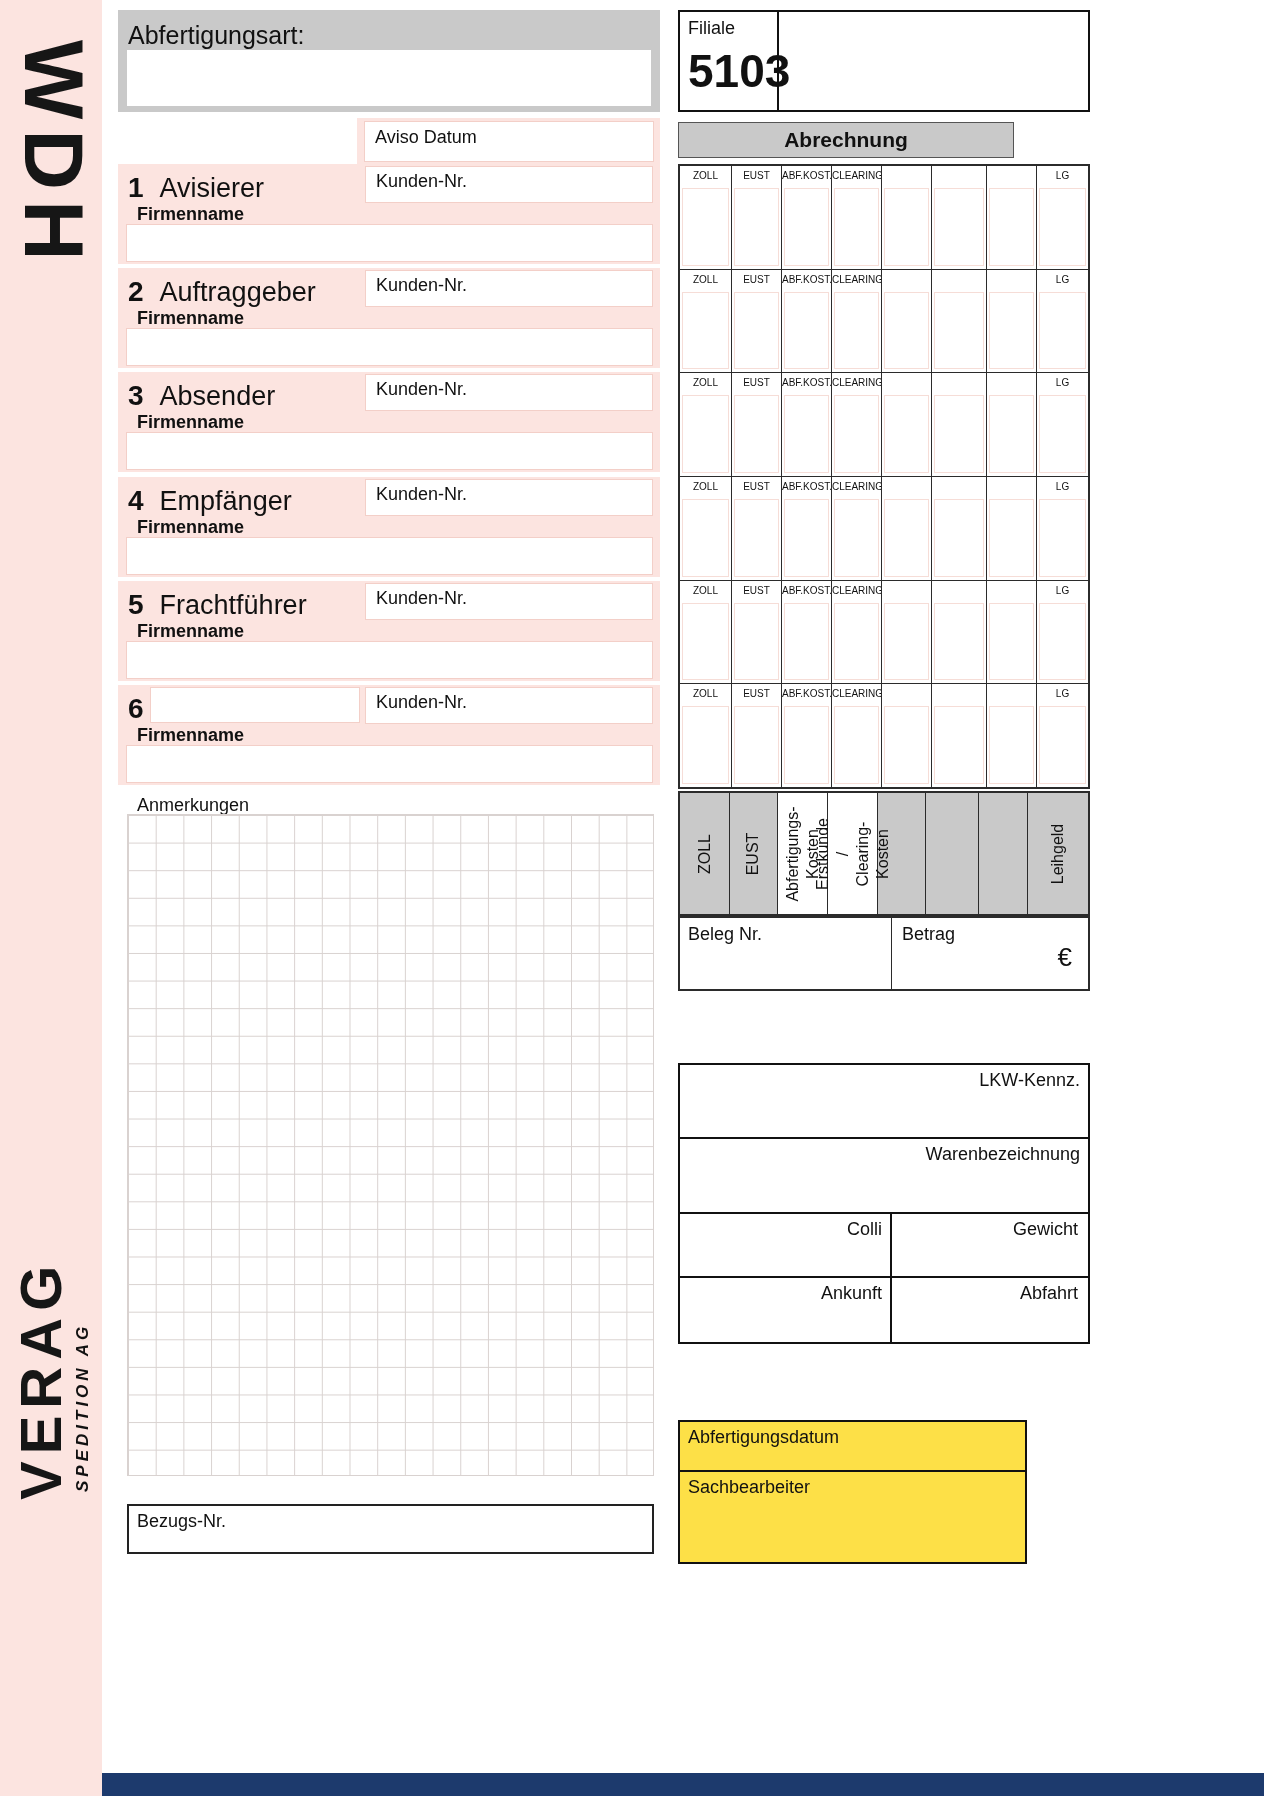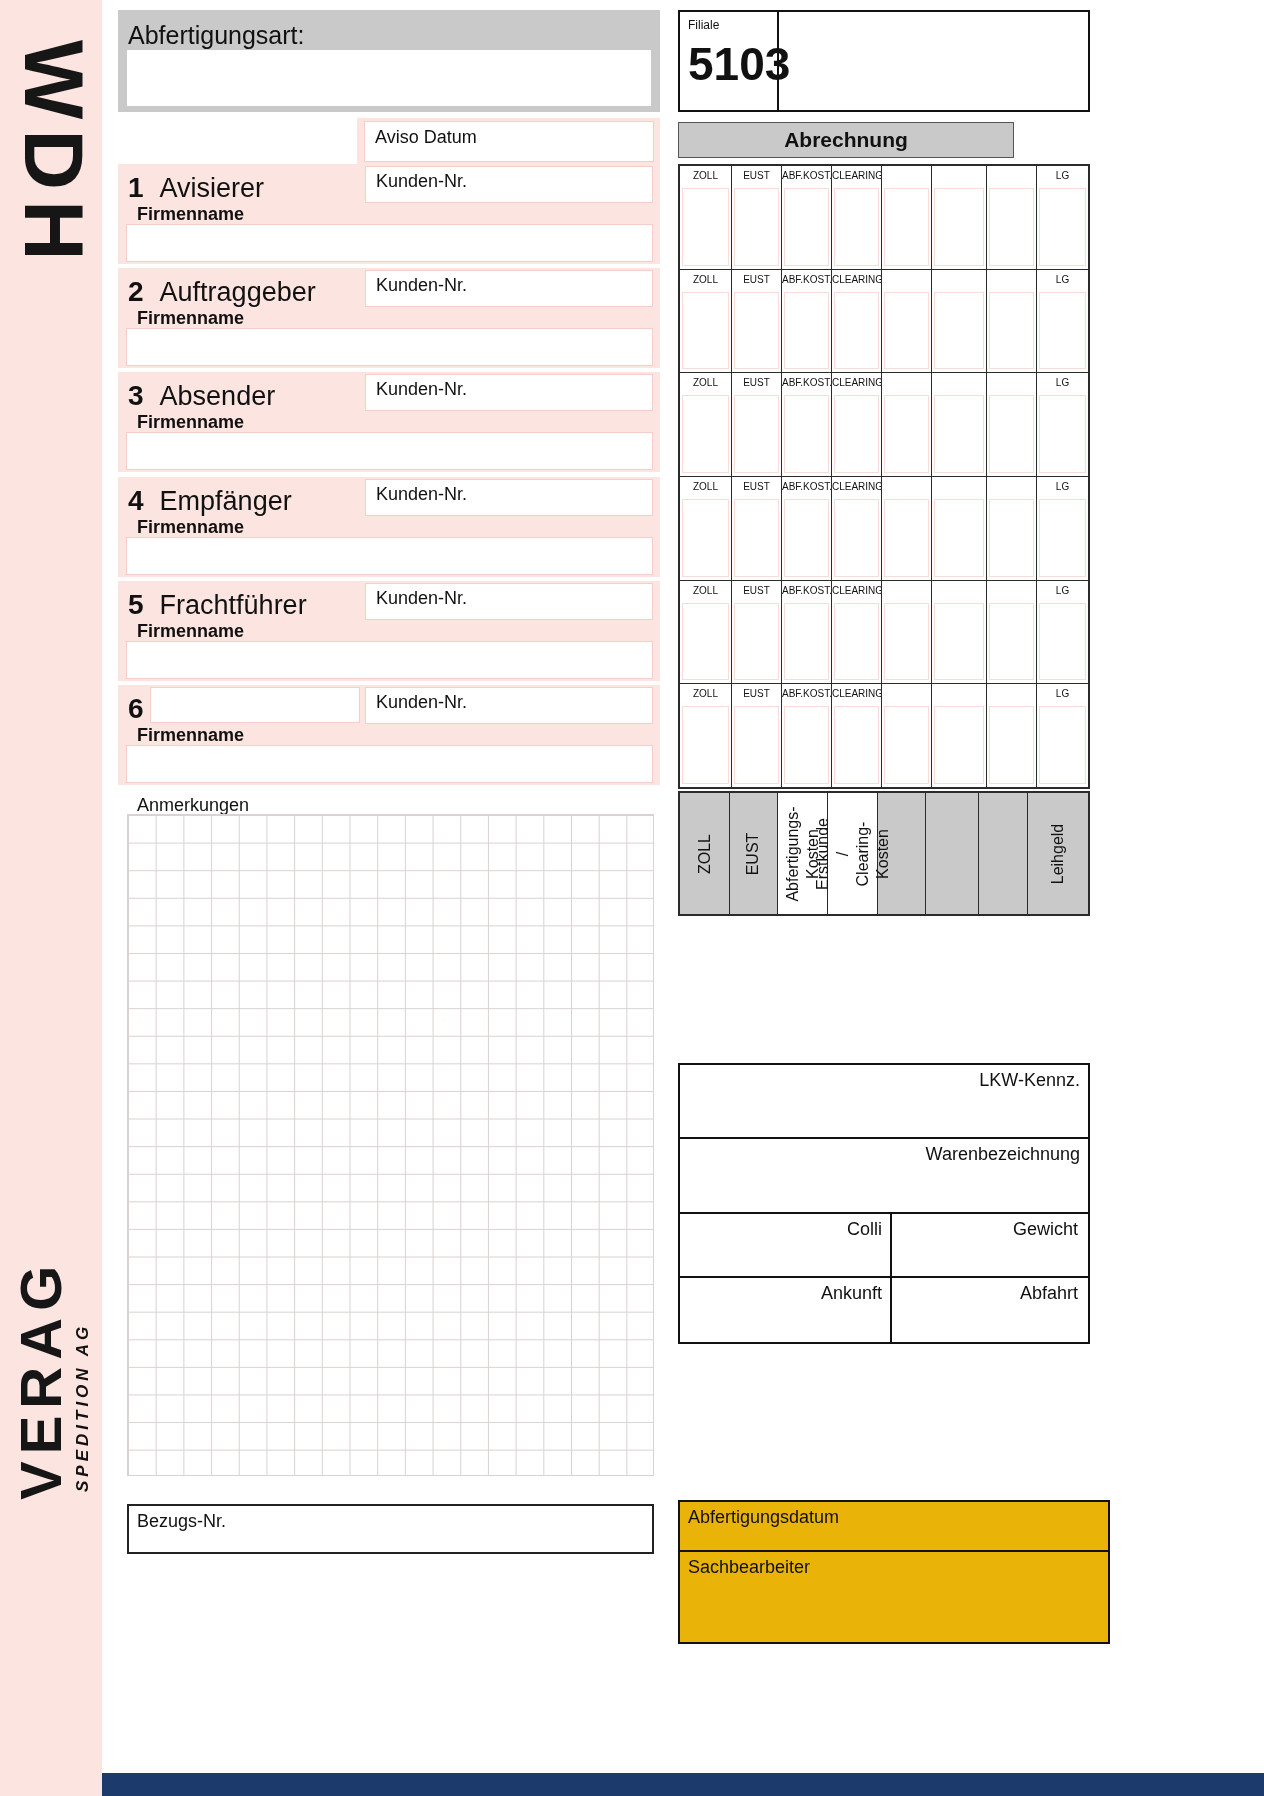"Filiale" .filiale-label { font-size: 12px -> 18px }
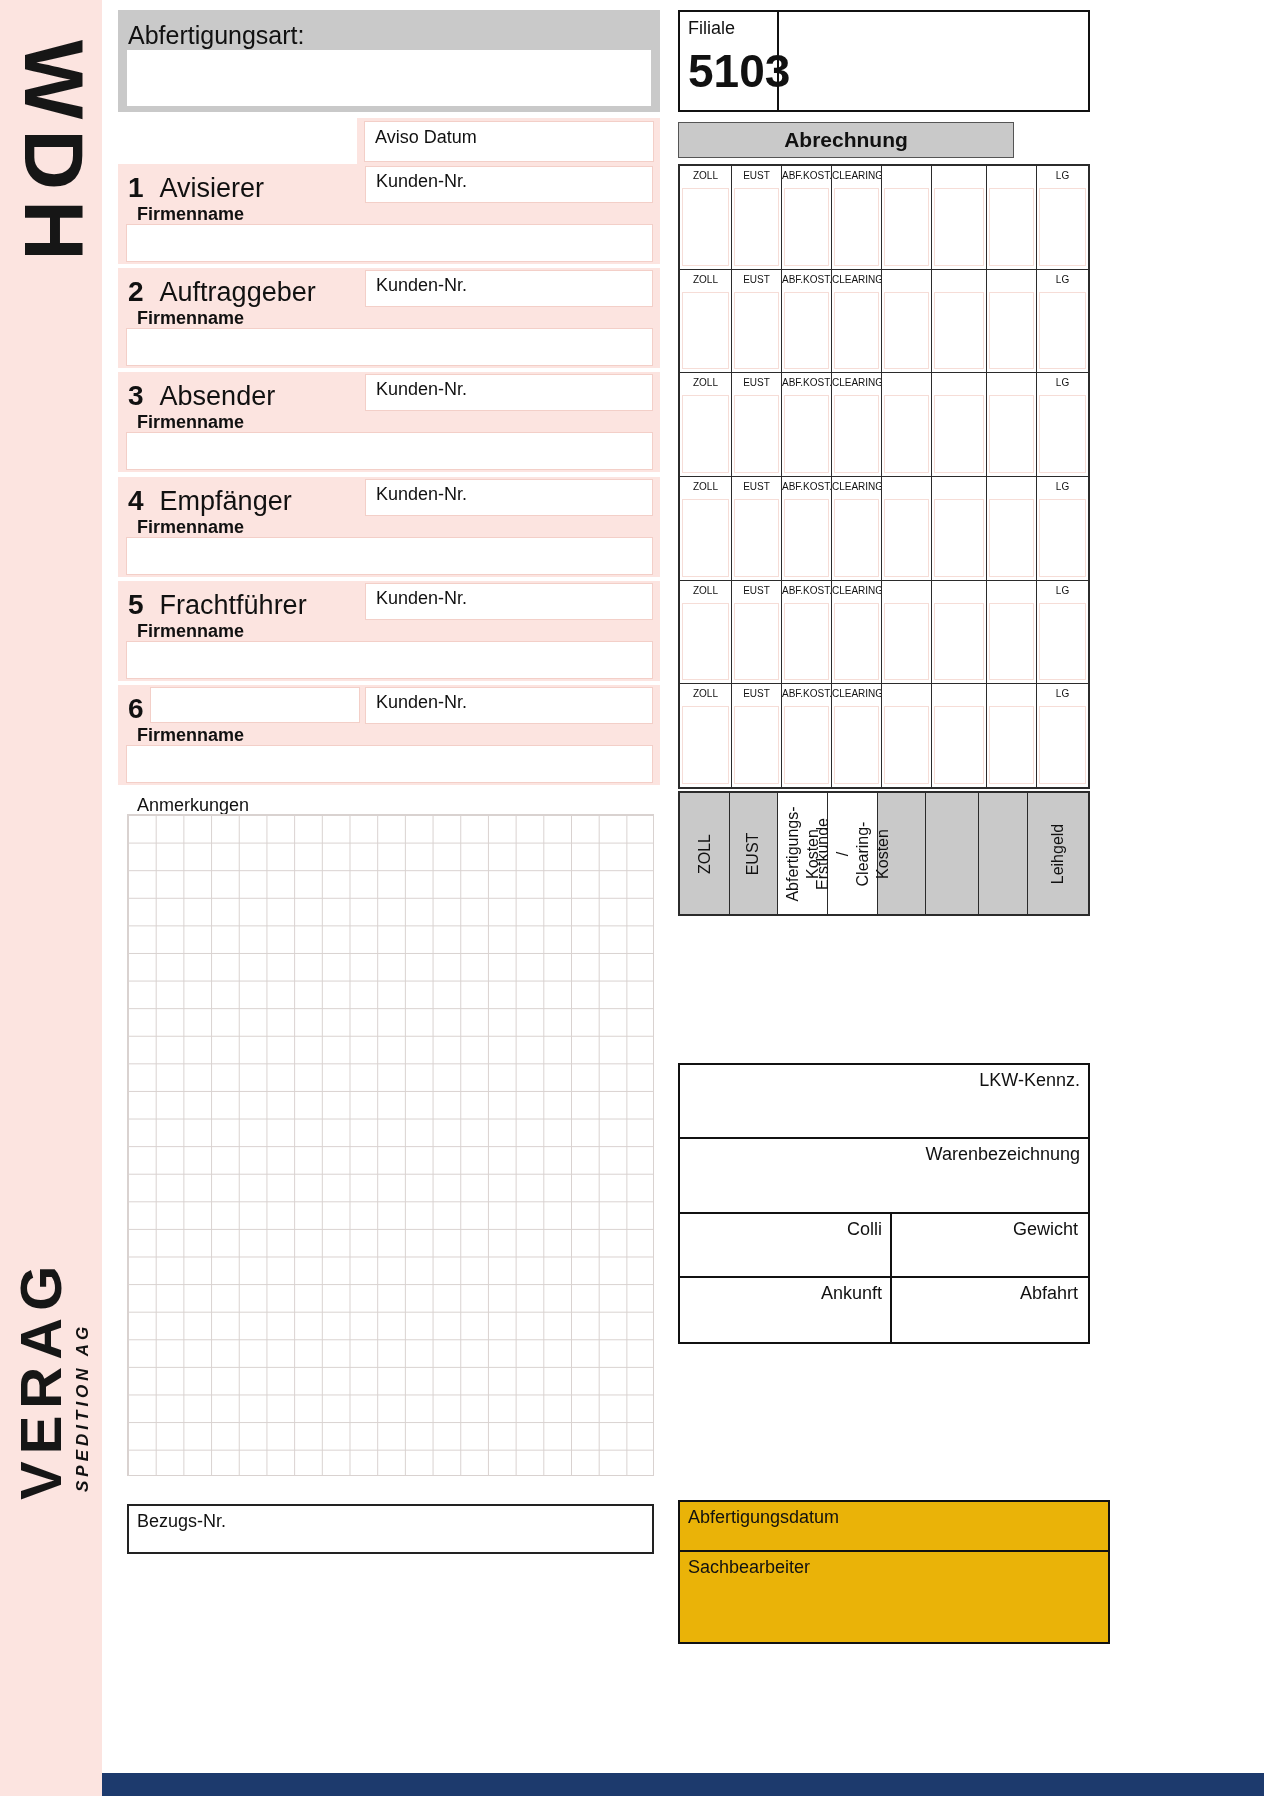"Beleg Nr." div.beleg-box { html: none -> <div> <div> <span>Beleg Nr.</span> </div> <div> <span>Betrag</span> <span>€</span> </div> </div> }
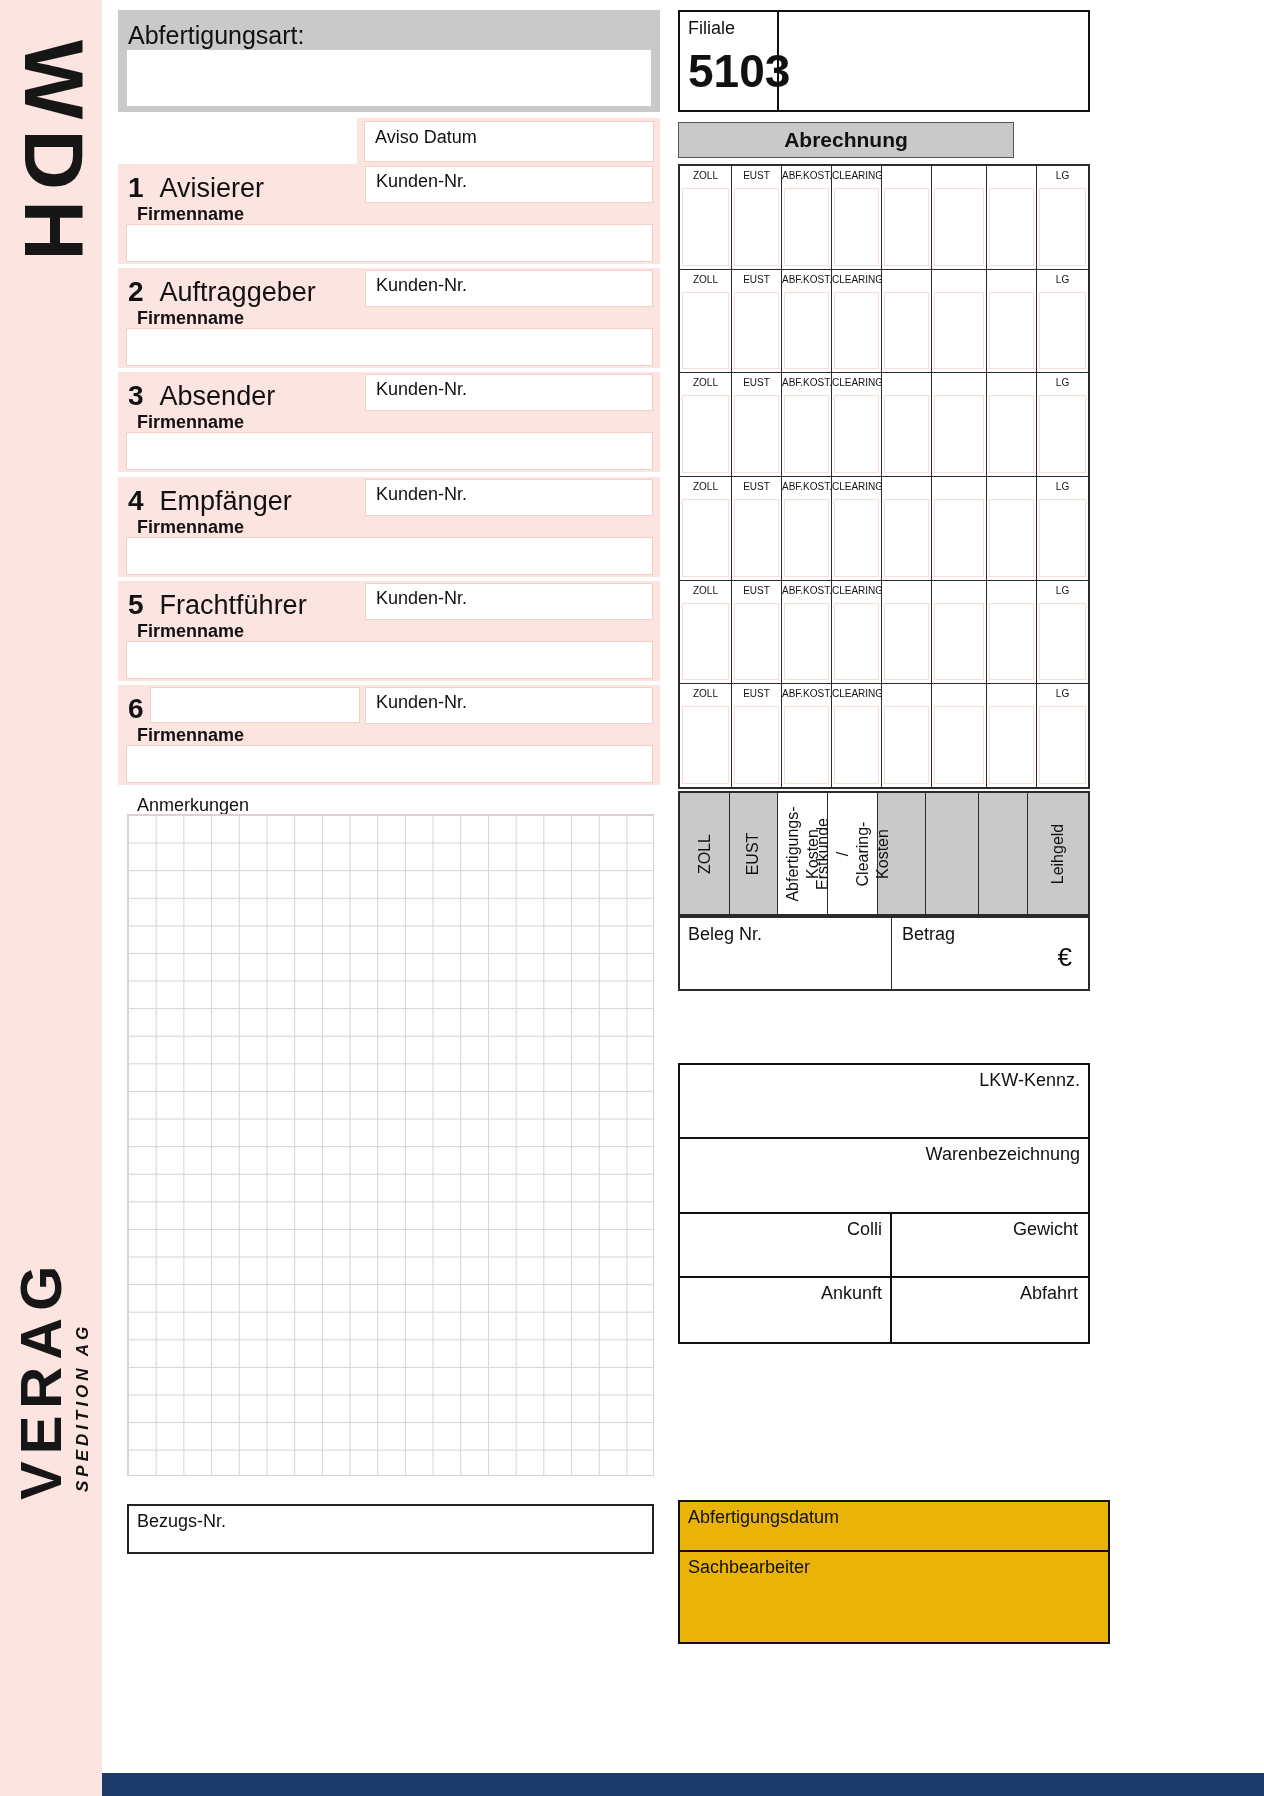"Abfertigungsdatum" .proc-group { background: #eab308 -> #fde047; top: 1500px -> 1420px; width: 432px -> 349px }
